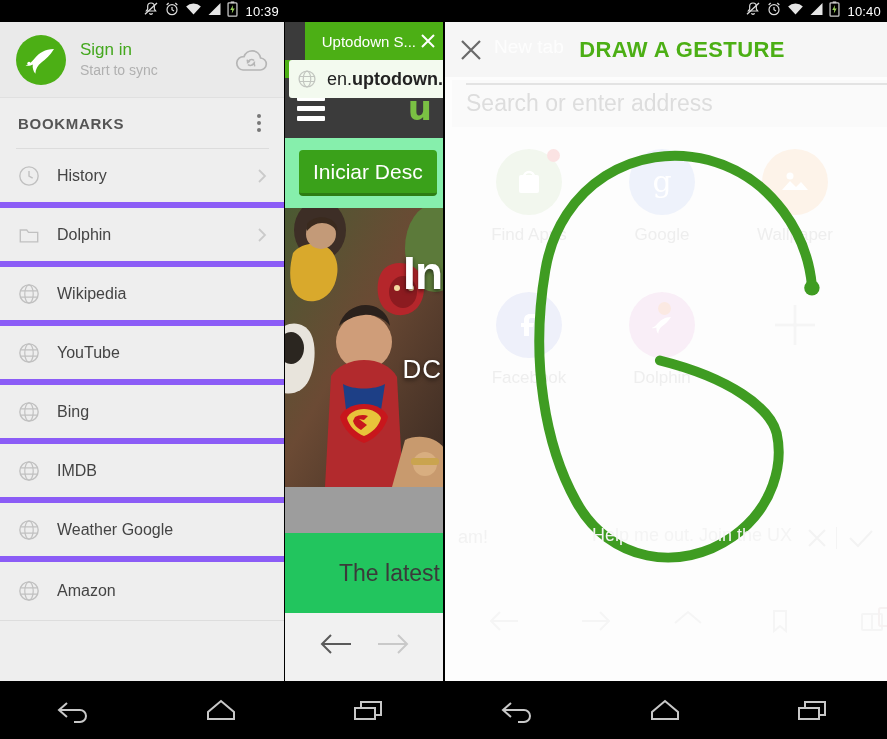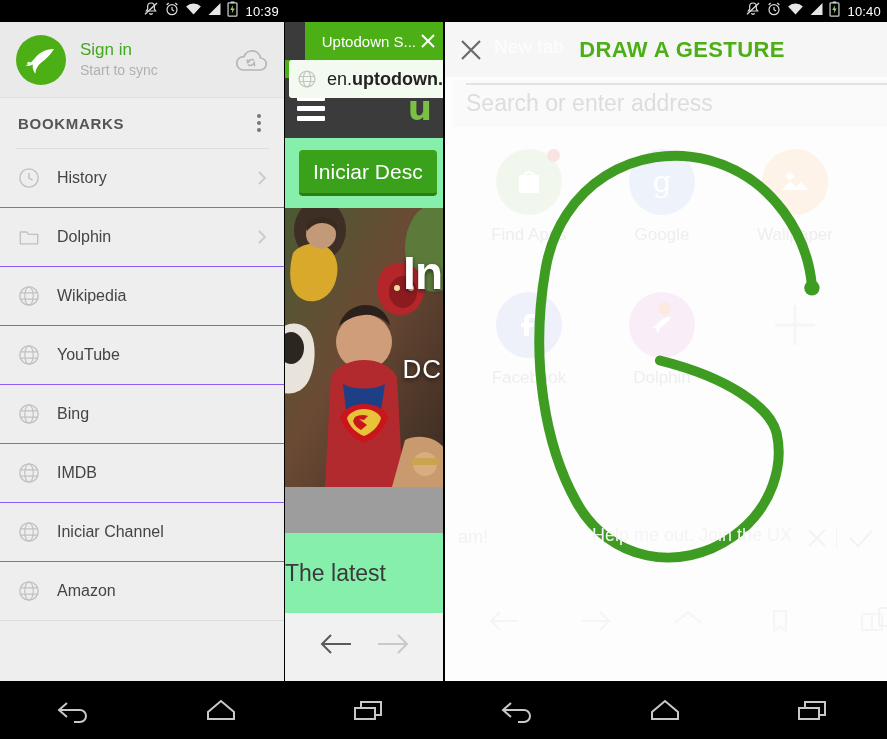"History" .bm-item { border-bottom: 1px solid #8b5cf6 -> 6px solid #8b5cf6 }
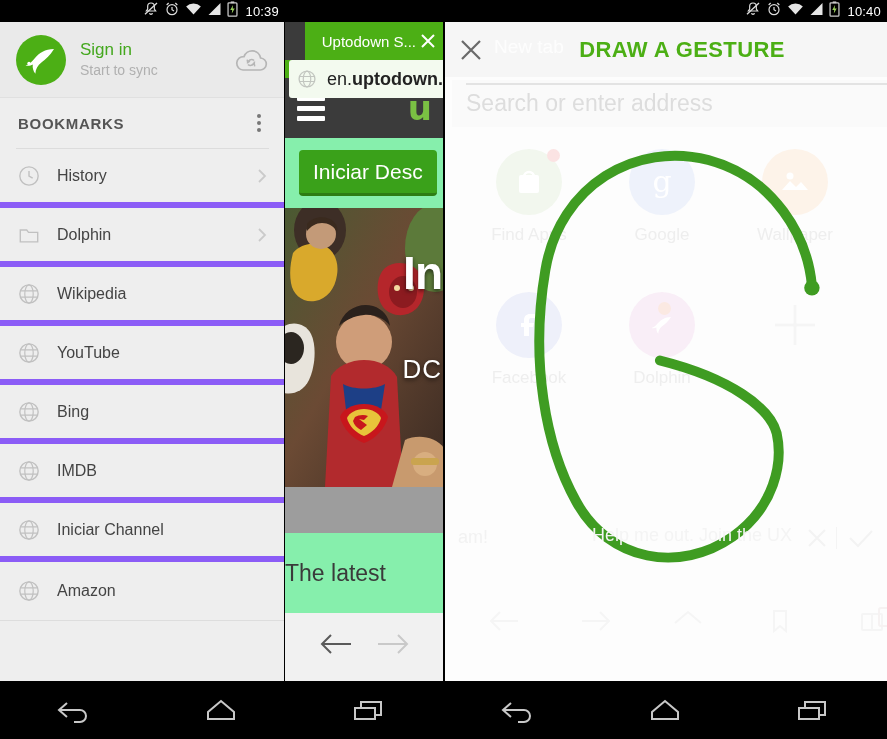"Iniciar Channel" span.bm-label { text: Iniciar Channel -> Weather Google }
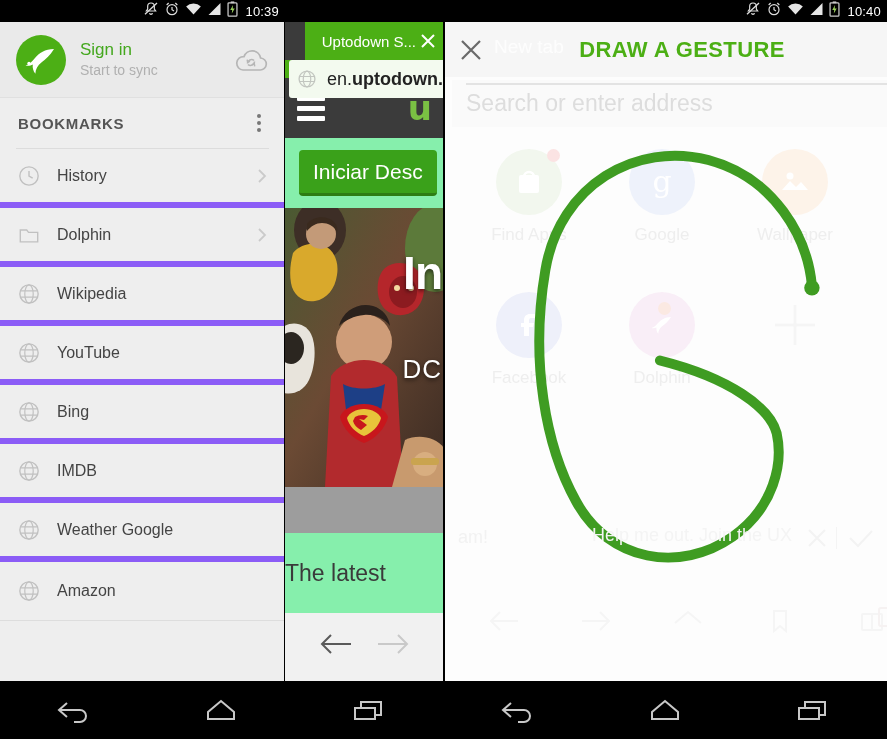"The latest" .mid-latest { background: #86efac -> #22c55e; justify-content: none -> flex-end }
